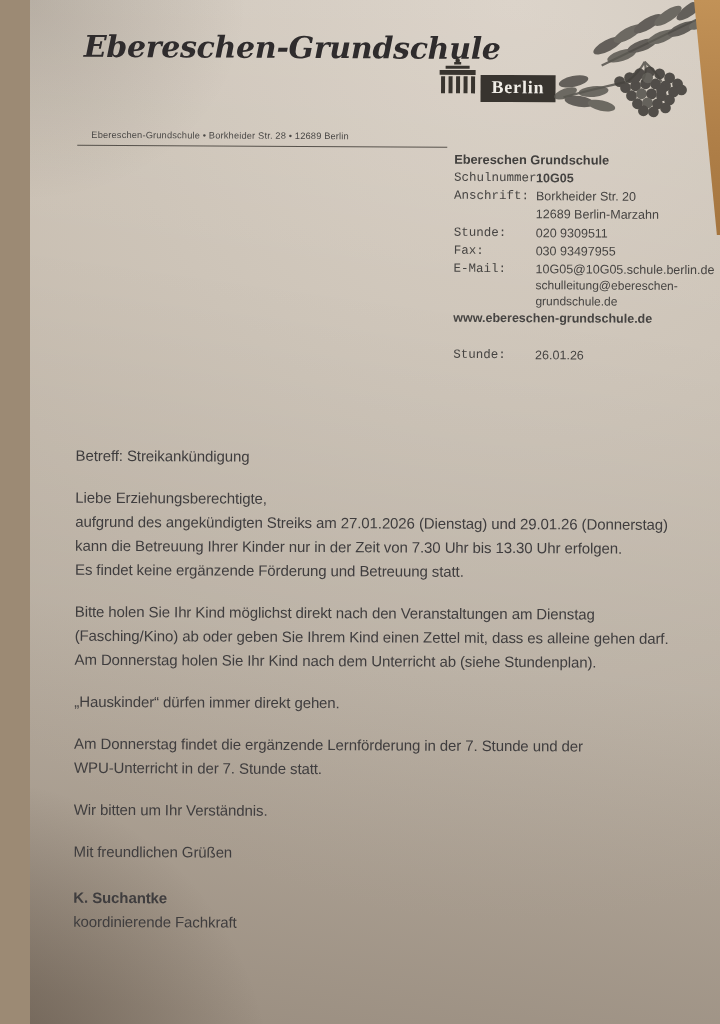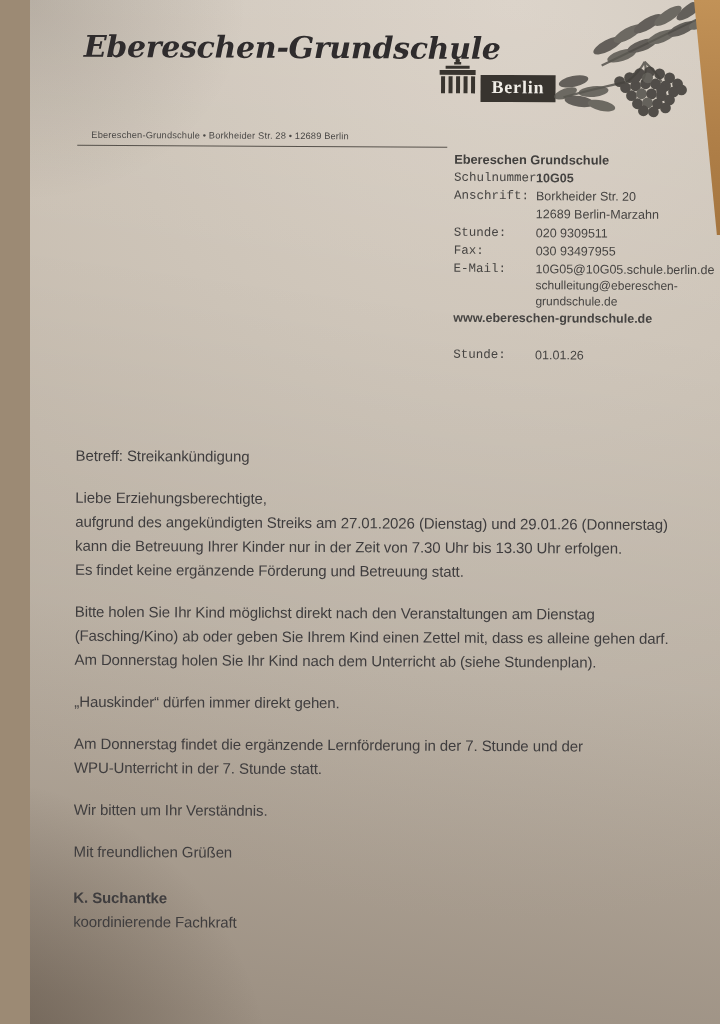"01.01.26" span.cvalue { text: 01.01.26 -> 26.01.26 }
